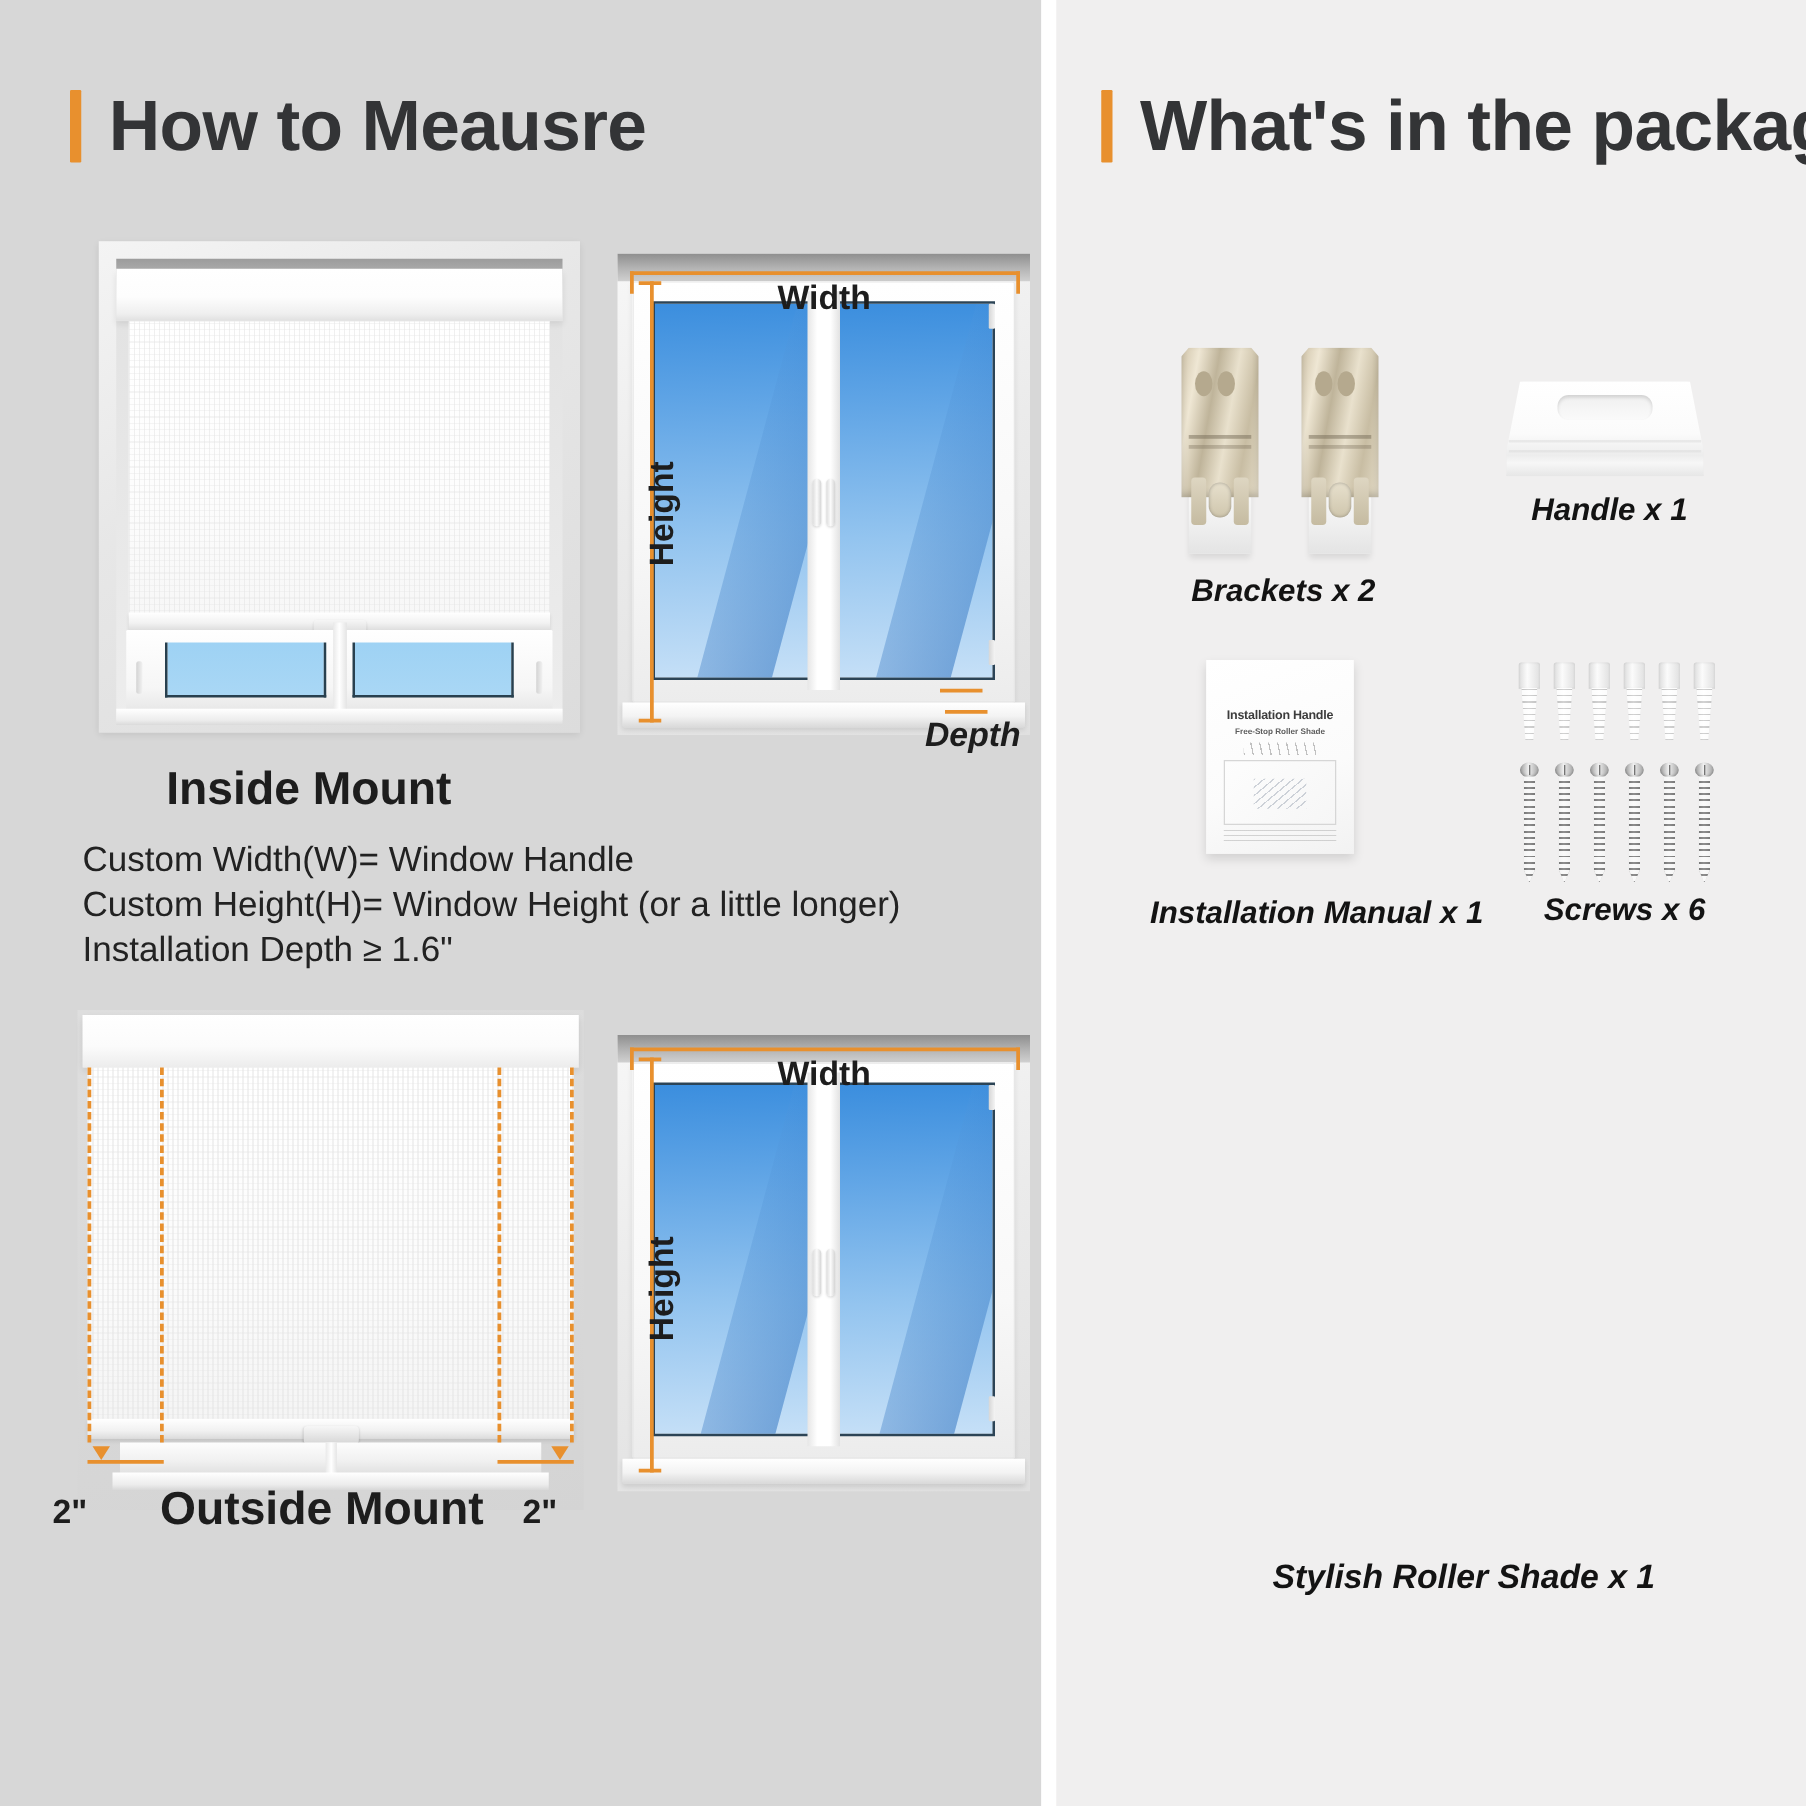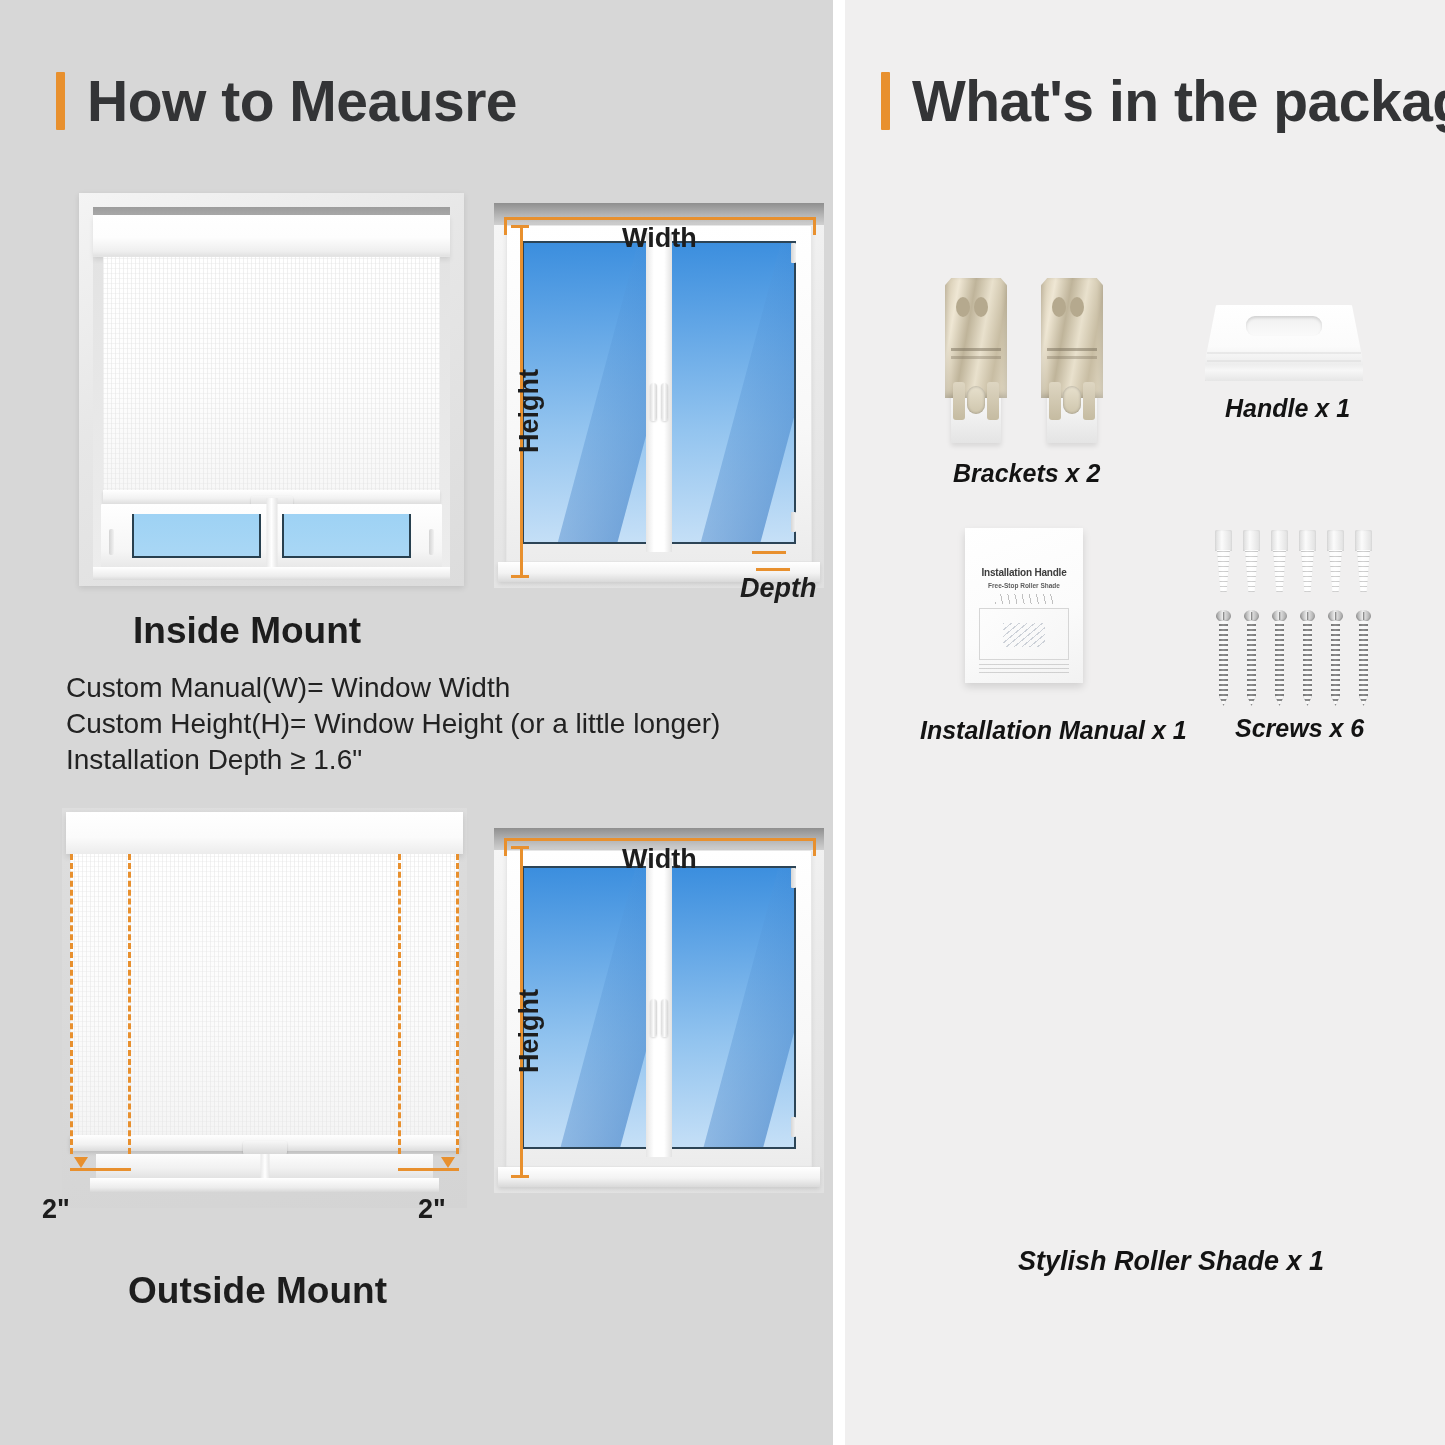"Custom Manual(W)= Window Width" div { text: Manual(W)= Window Width -> Width(W)= Window Handle }
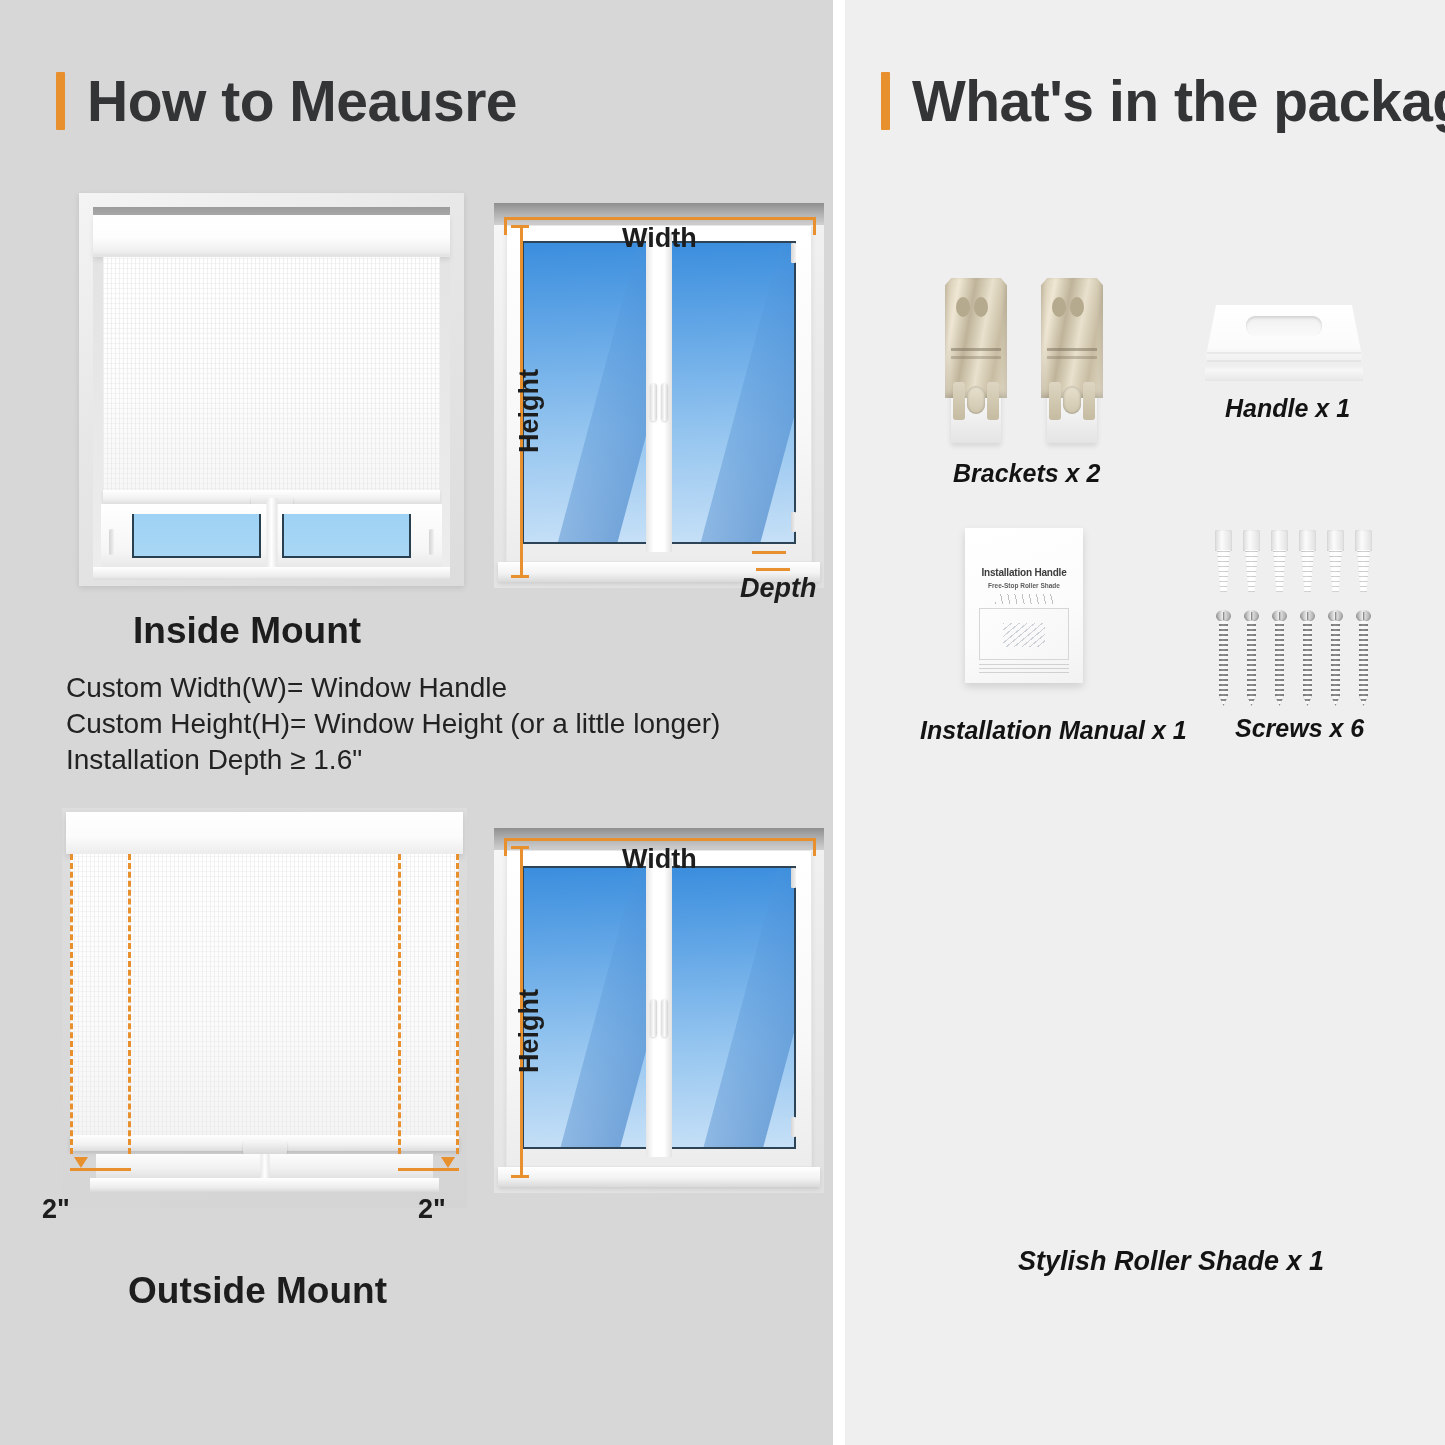"Outside Mount" div.mount-title { top: 1272px -> 1188px }
